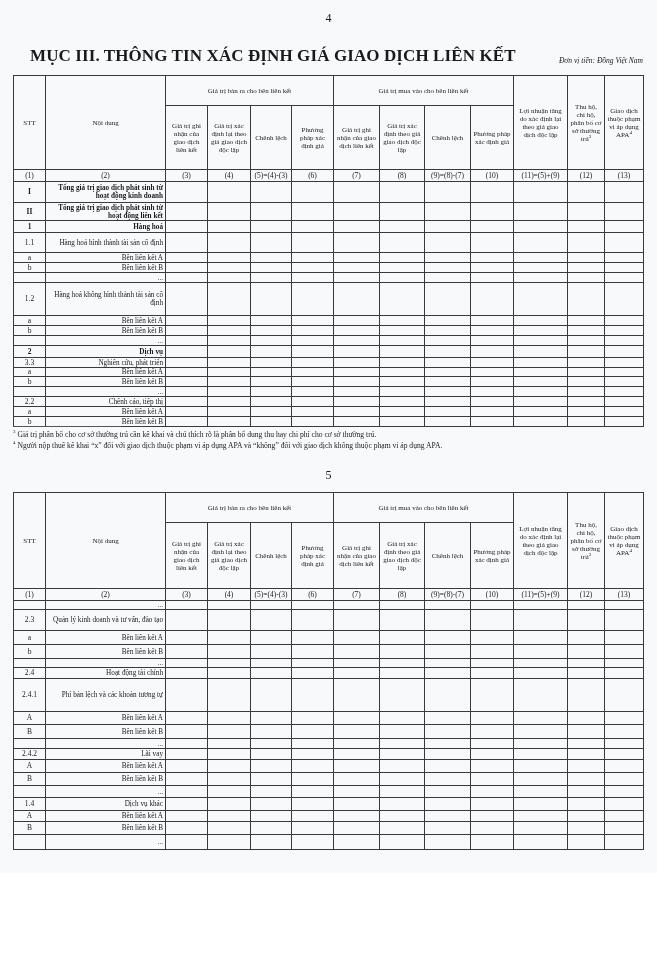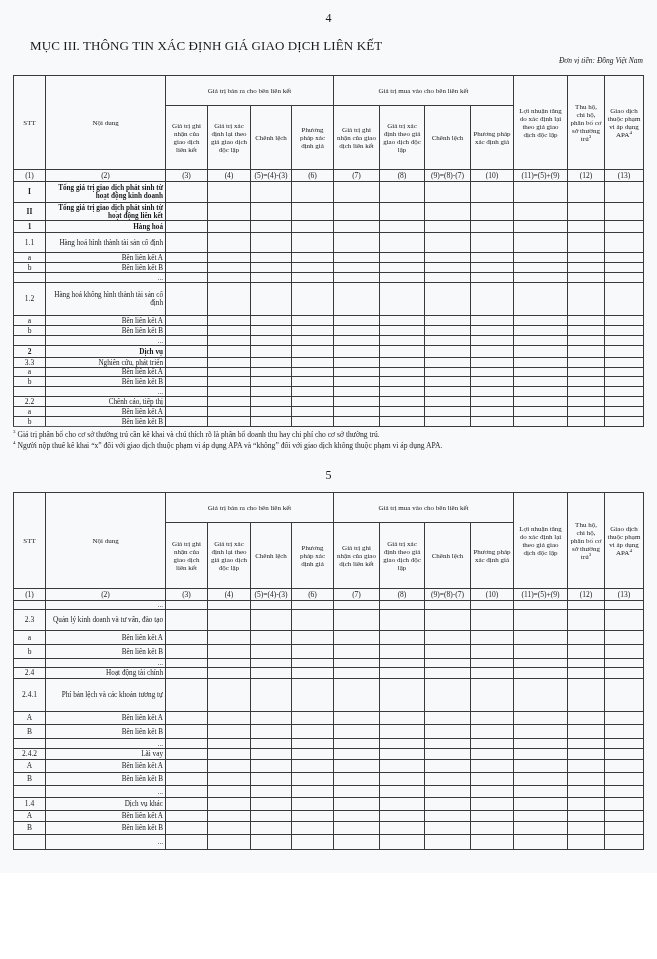"MỤC III. THÔNG TIN XÁC" .title { font-size: 13px -> 17px; font-weight: normal -> bold; top: 38px -> 46px }
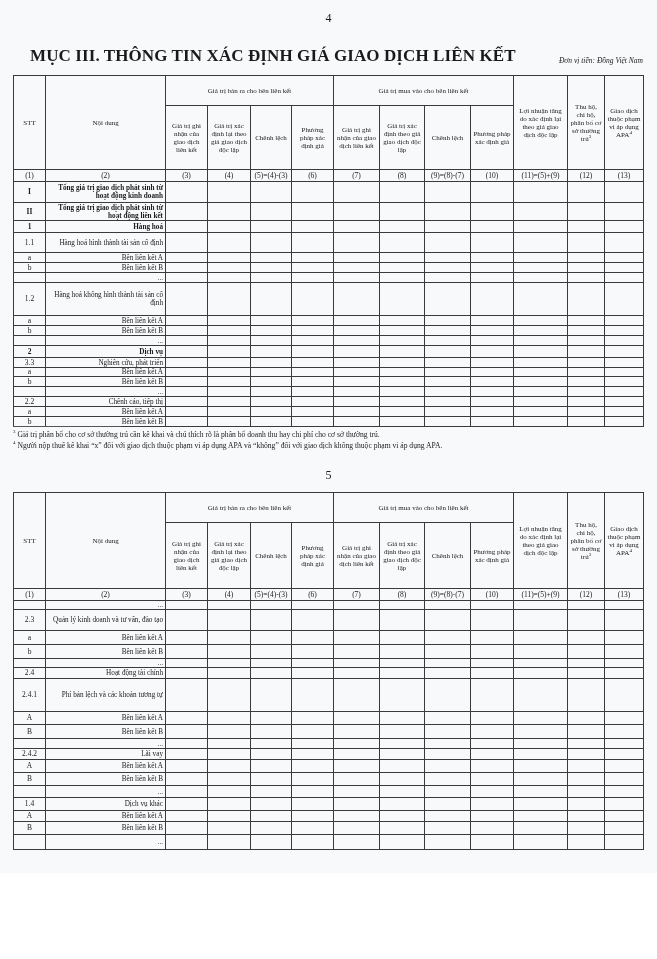"Giá trị phân bổ cho" span { text: doanh -> dung }
